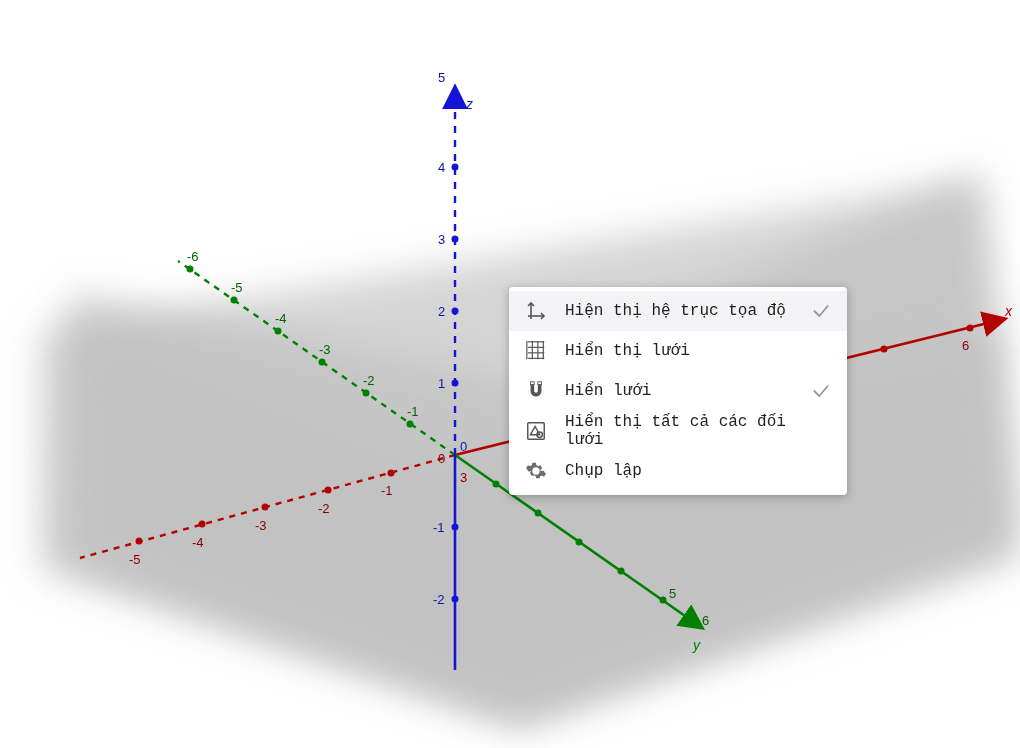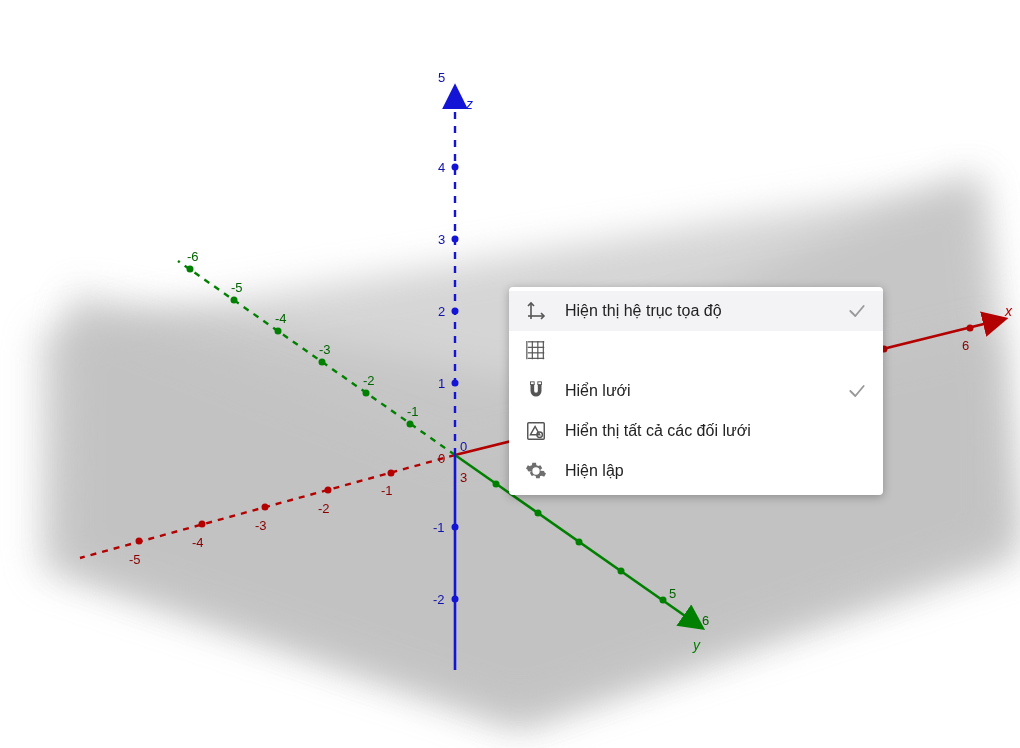"Hiện thị hệ trục tọa" .context-menu { font-family: none -> Liberation Mono, monospace; width: 374px -> 338px }
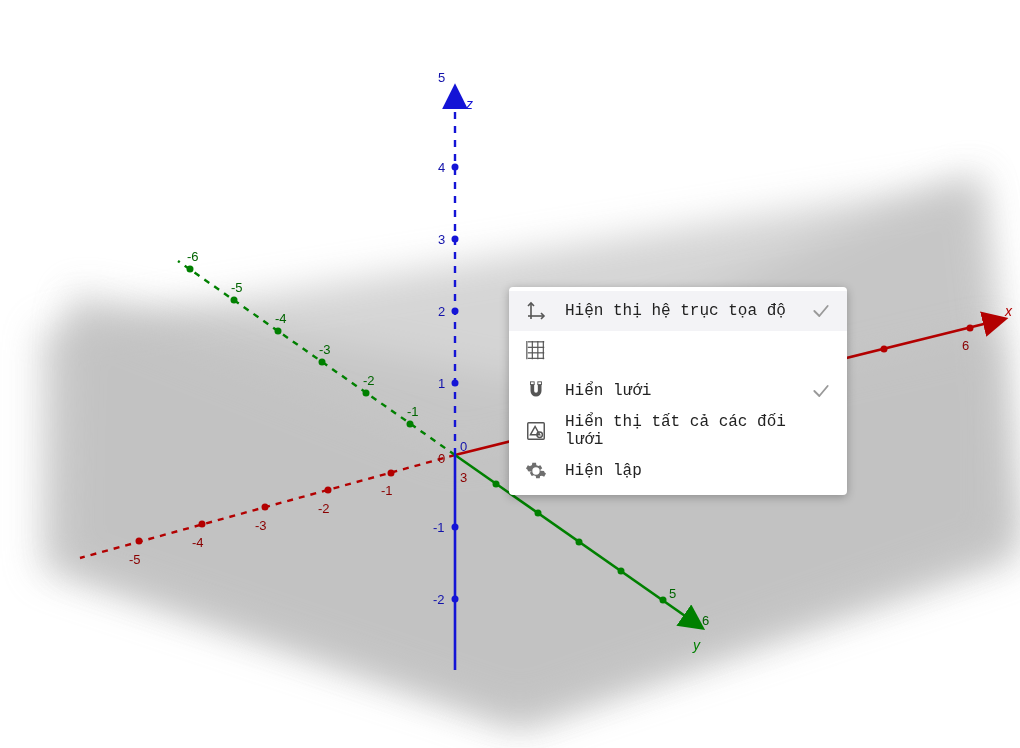"Hiển thị lưới" span.menu-label { html: none -> <span>Hiển thị lưới</span> }
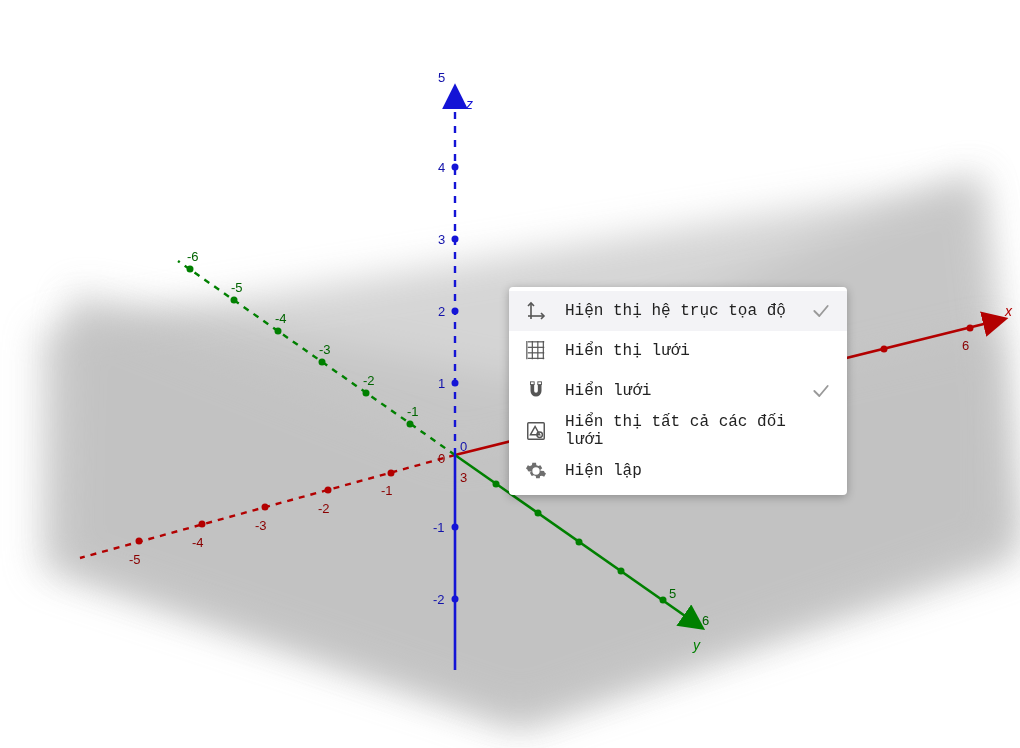"Hiện lập" span.menu-label { text: Hiện -> Chụp }
